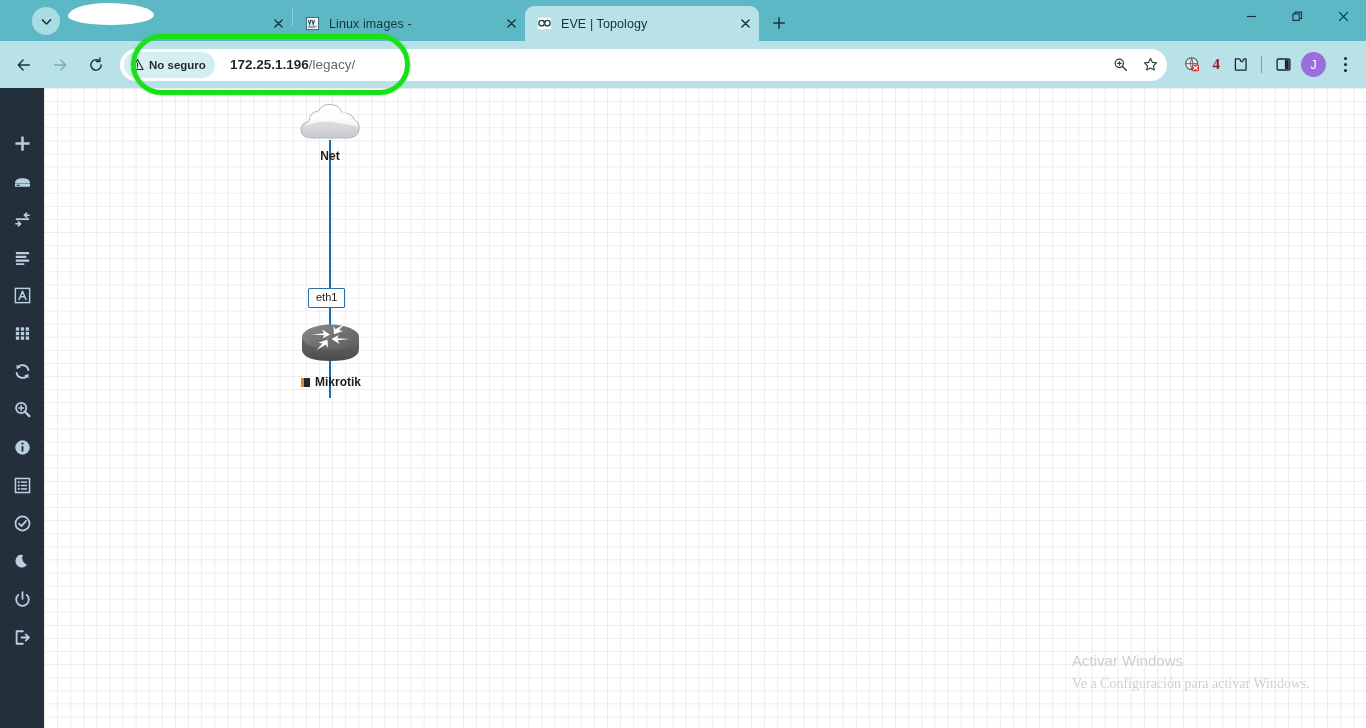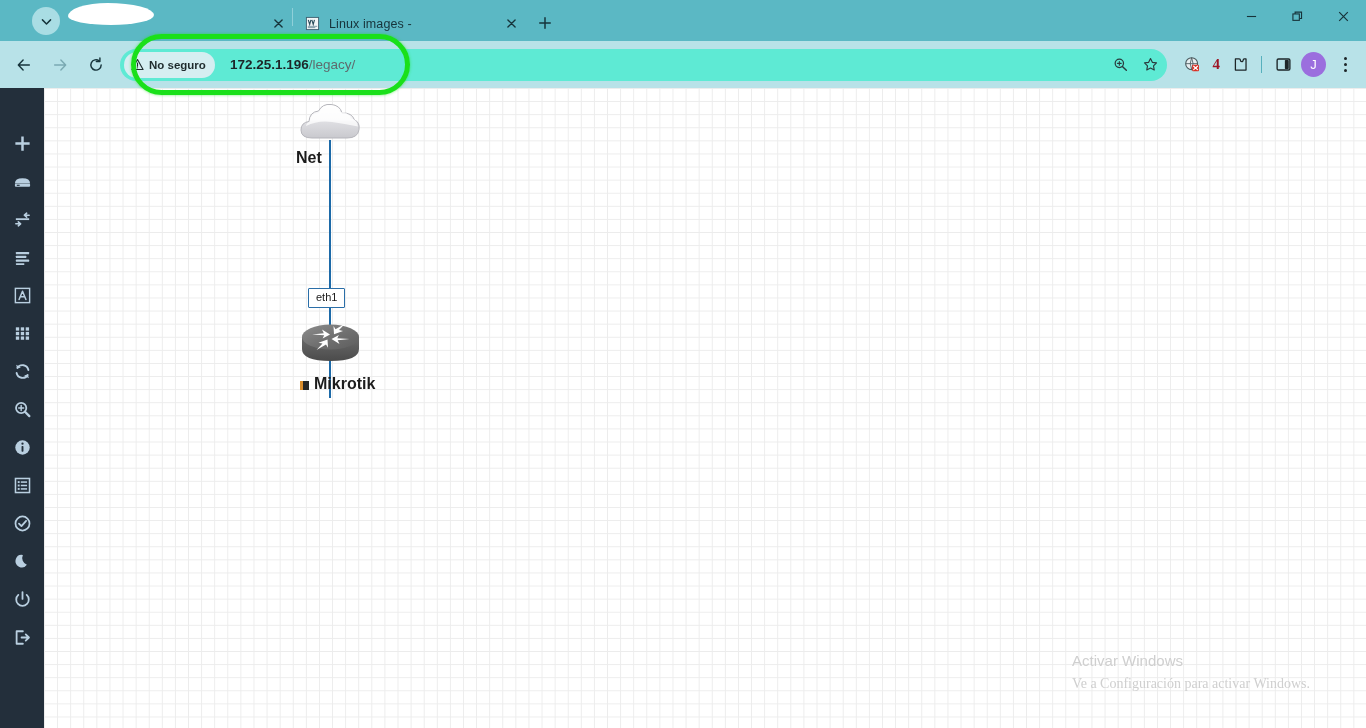"EVE | Topology" div.tab { html: none -> <div> <span> <svg> <rect></rect> <circle></circle> <circle></circle> <path></path> </svg> </span> <span>EVE | Topology</span> <span> <svg> <path></path> </svg> </span> </div> }
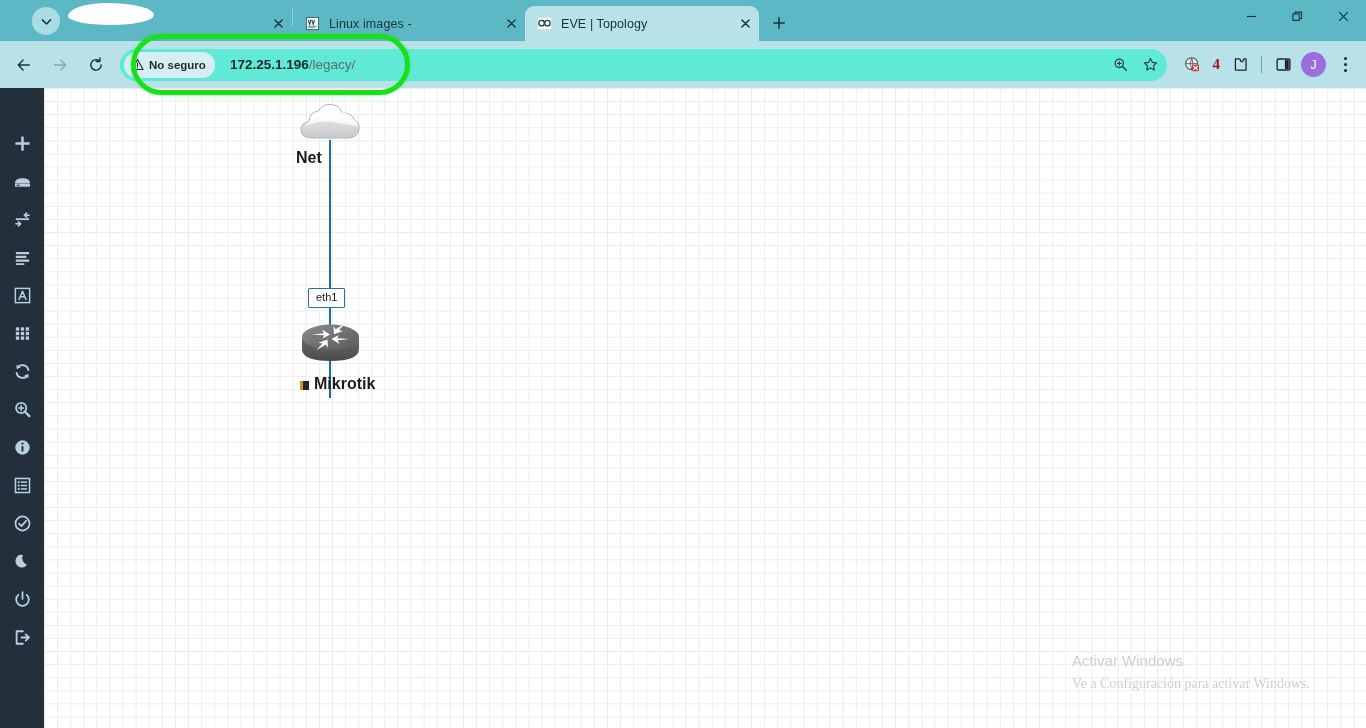"No seguro" .omnibox { background: #5eead4 -> #ffffff }
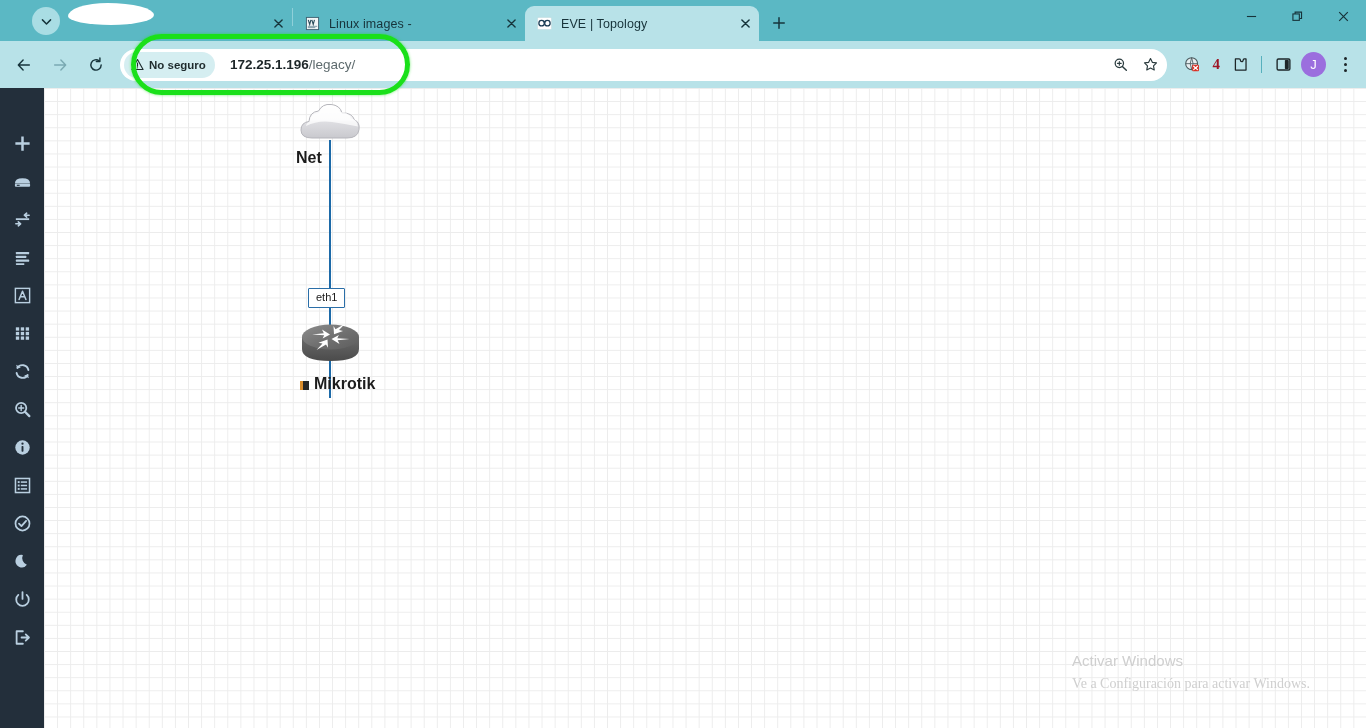"Net" .node-label { font-size: 16px -> 12px; text-align: left -> center }
